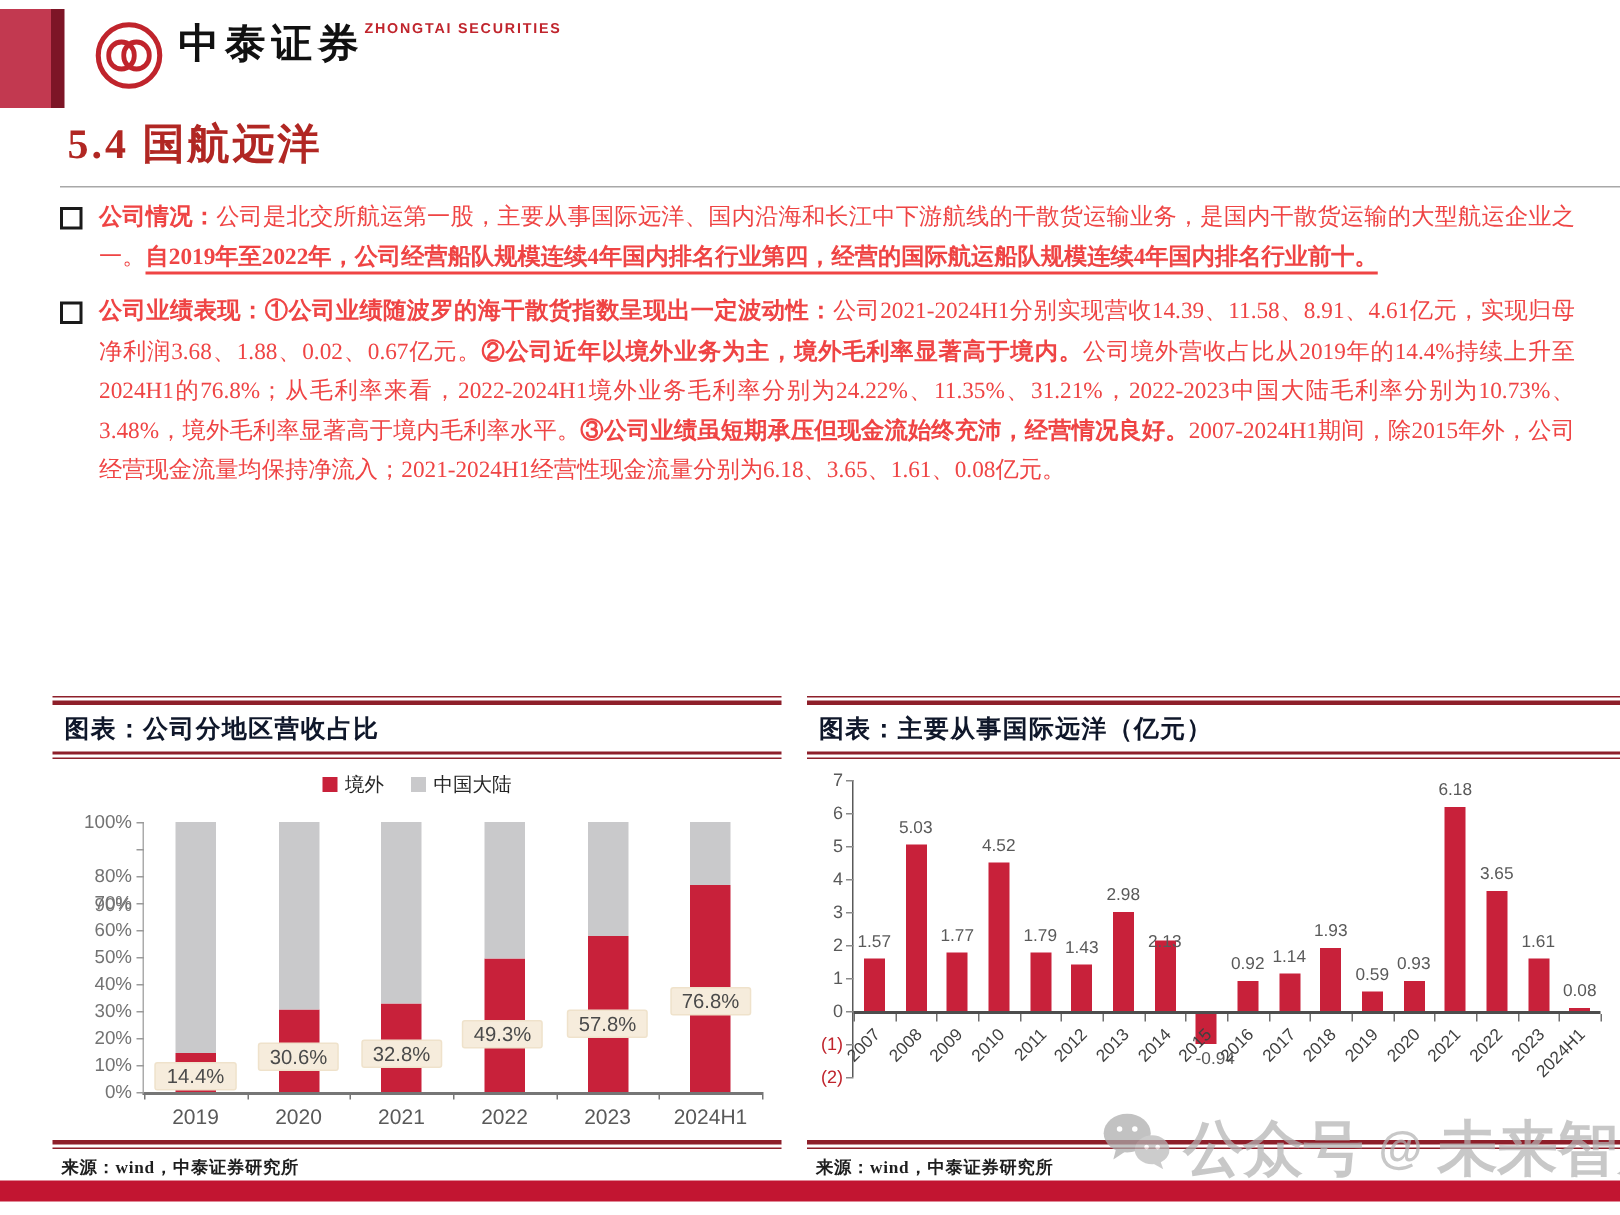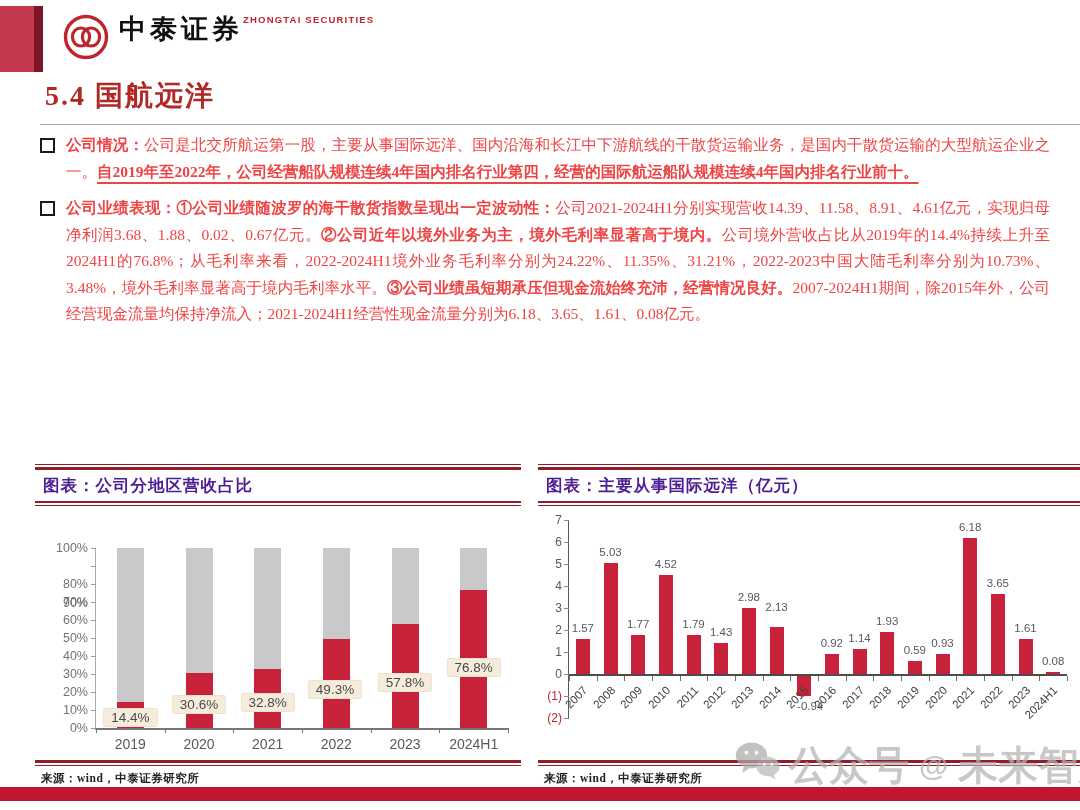"图表：公司分地区营收占比" .panel-title { color: #4c1d95 -> #0f172a }
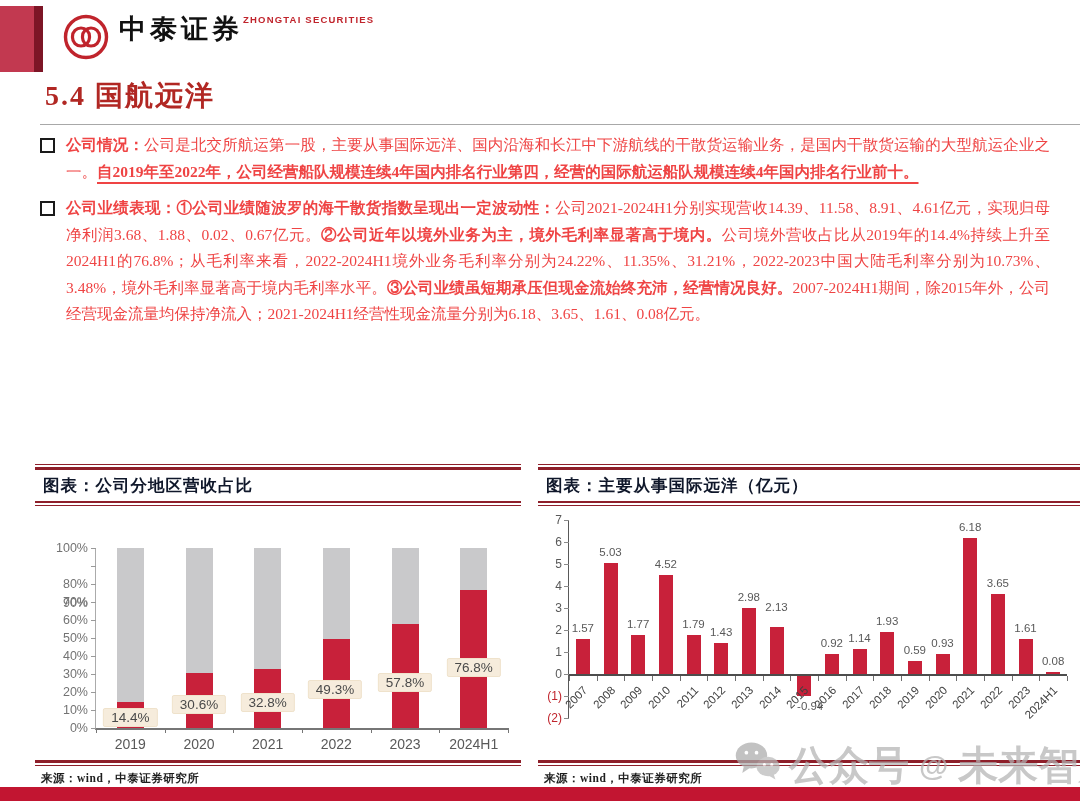"境外" div.legend-row { html: none -> <div> <div> <span></span> <span>境外</span> </div> <div> <span></span> <span>中国大陆</span> </div> </div> }
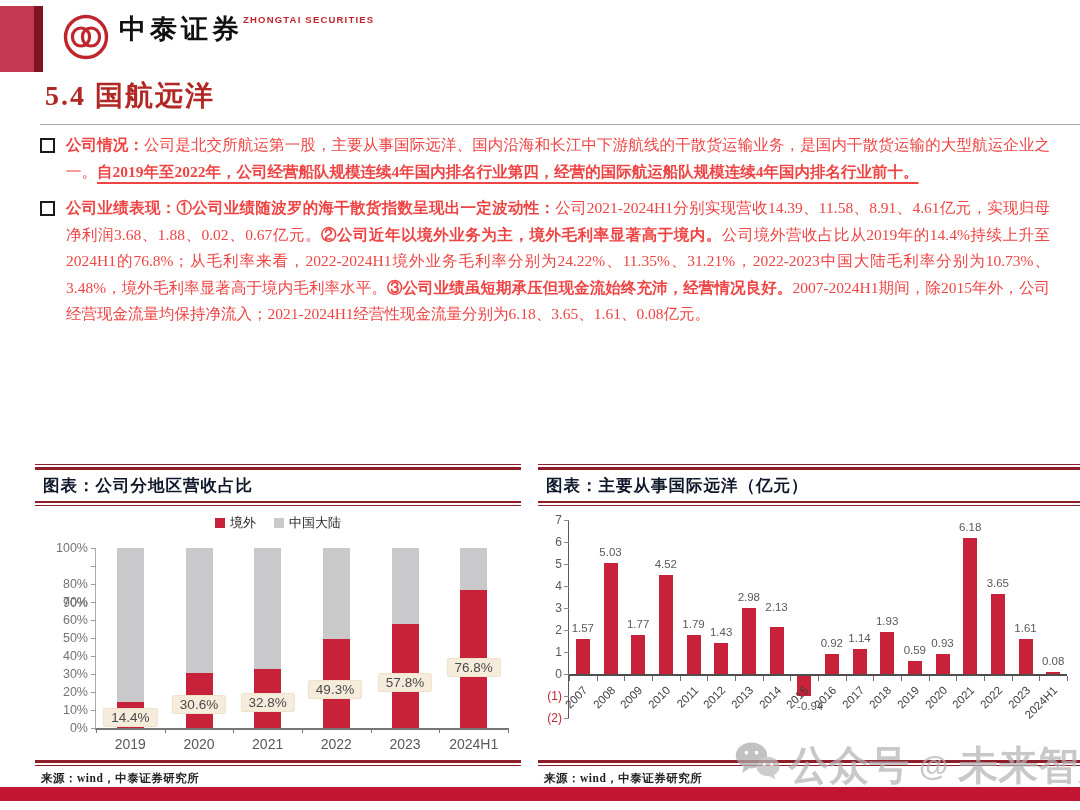"2.13" div.r-vlabel { top: 81px -> 102px }
